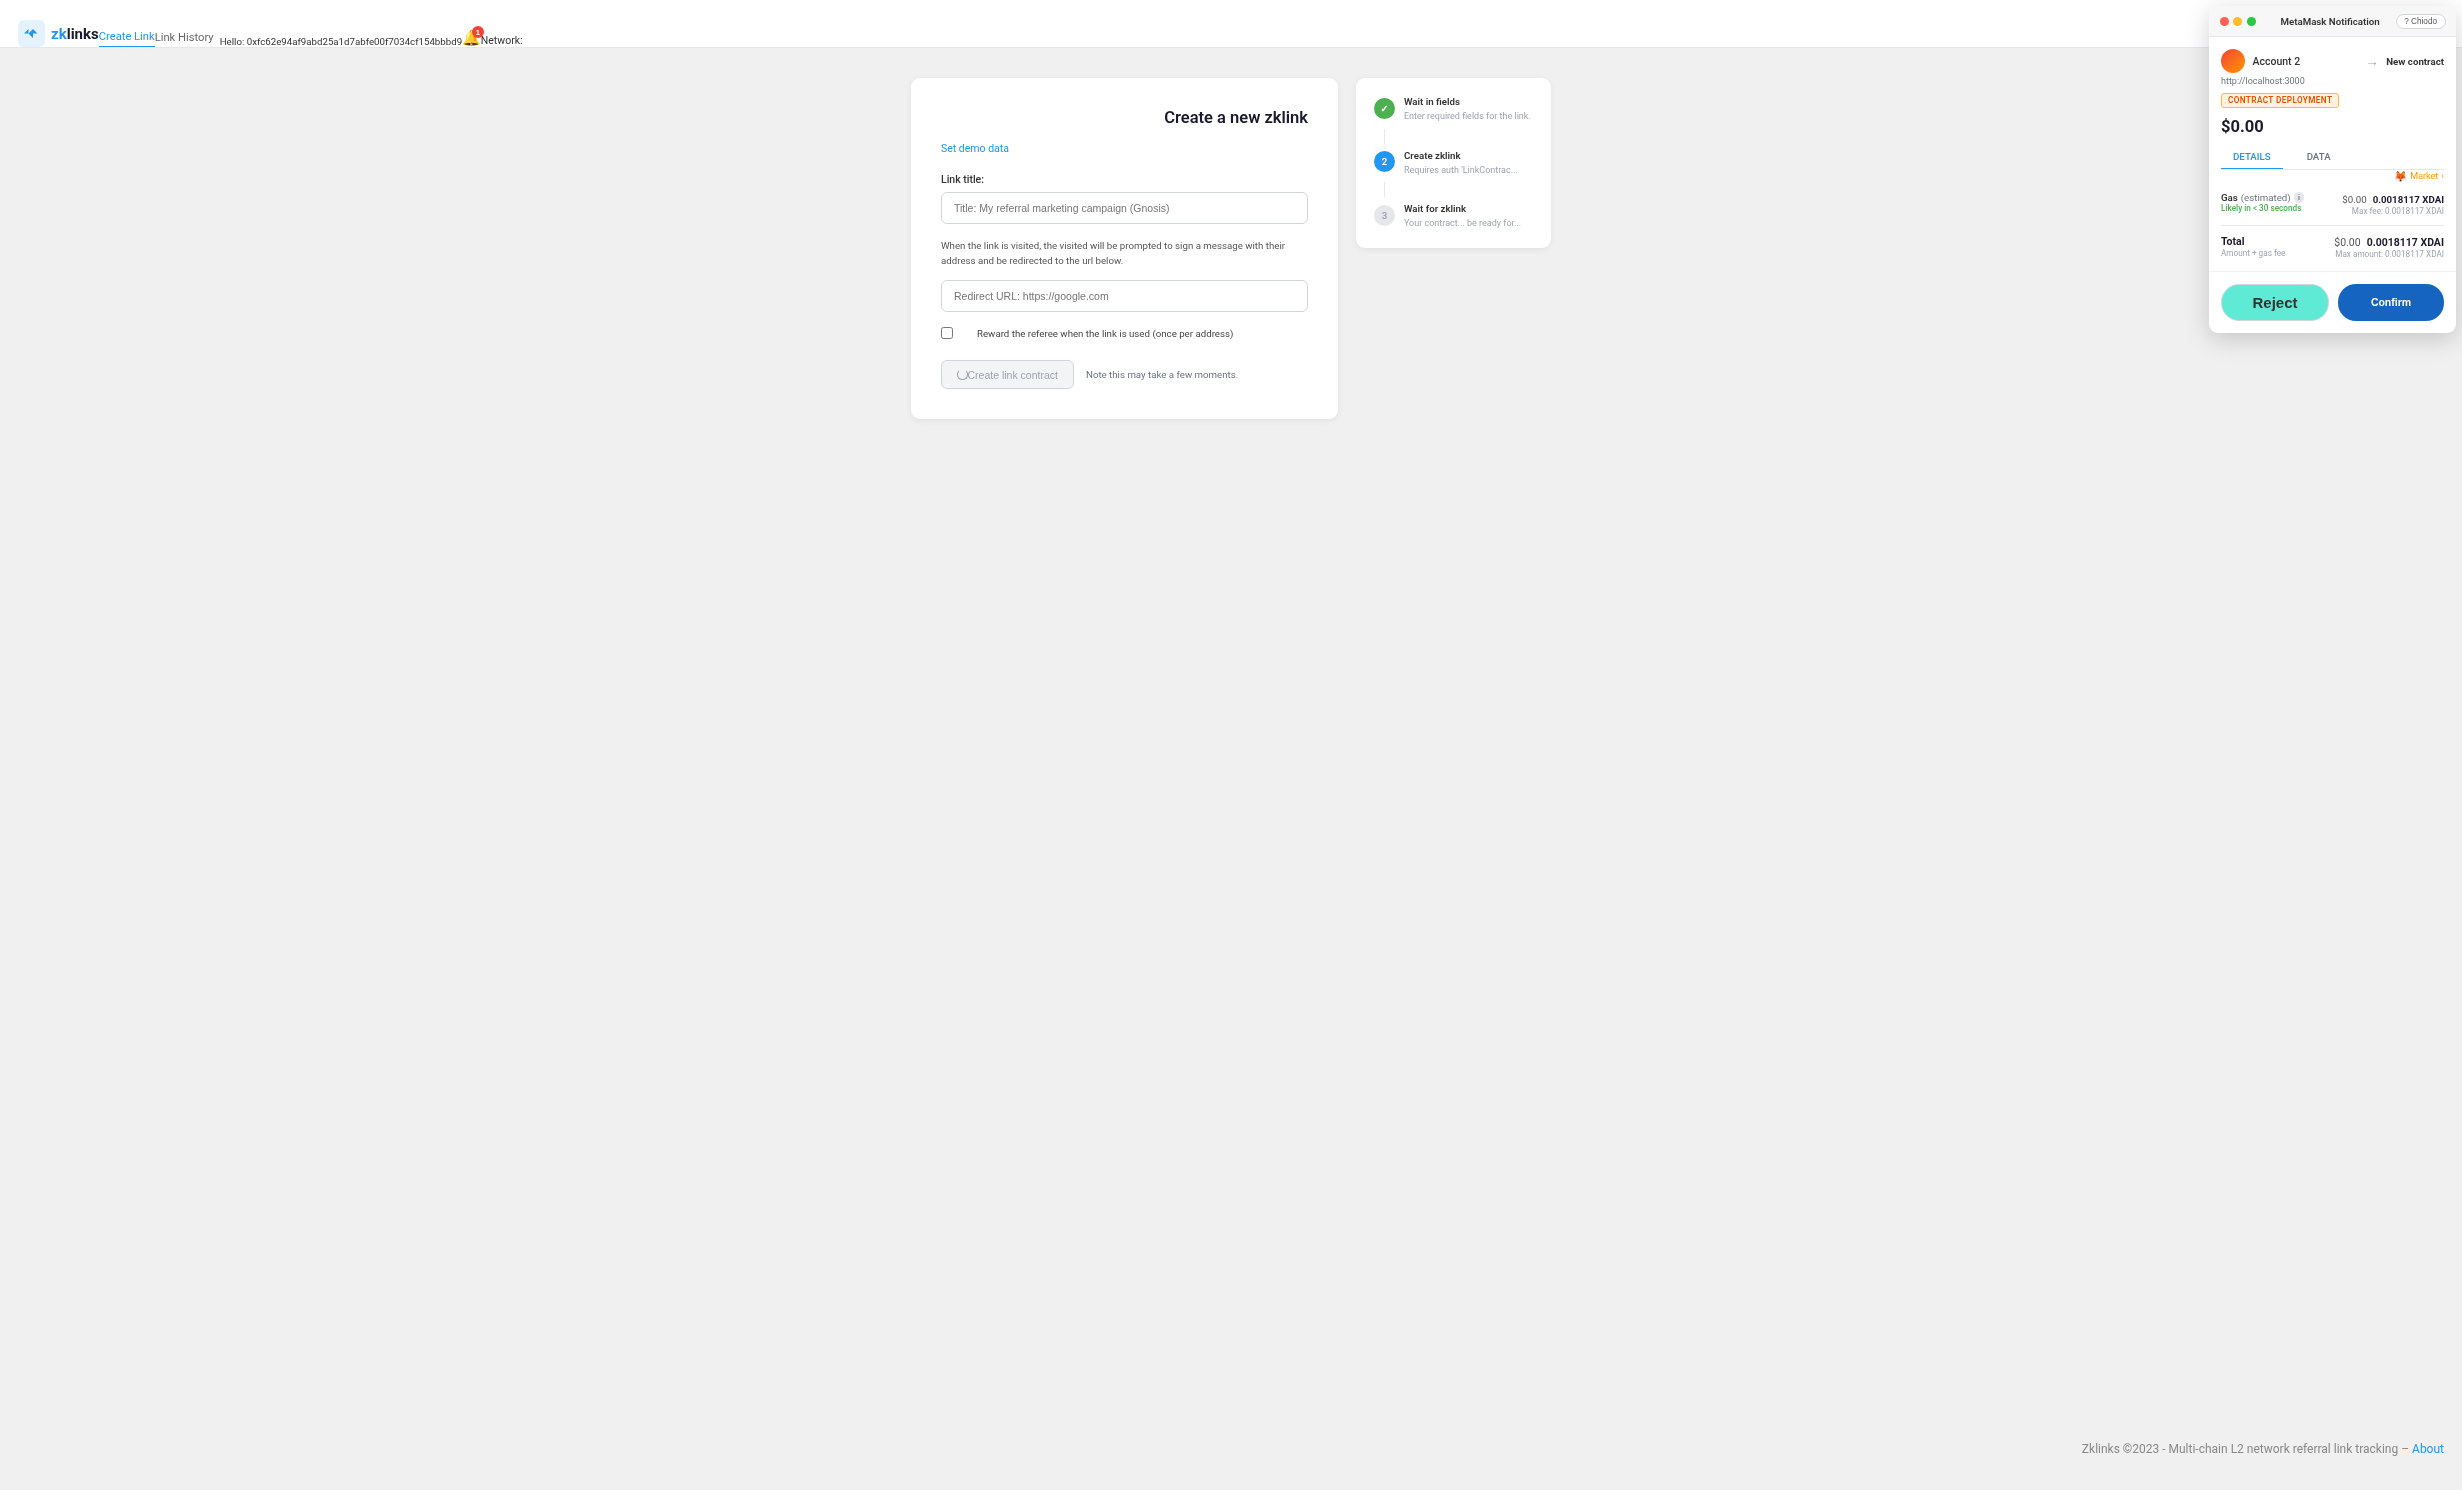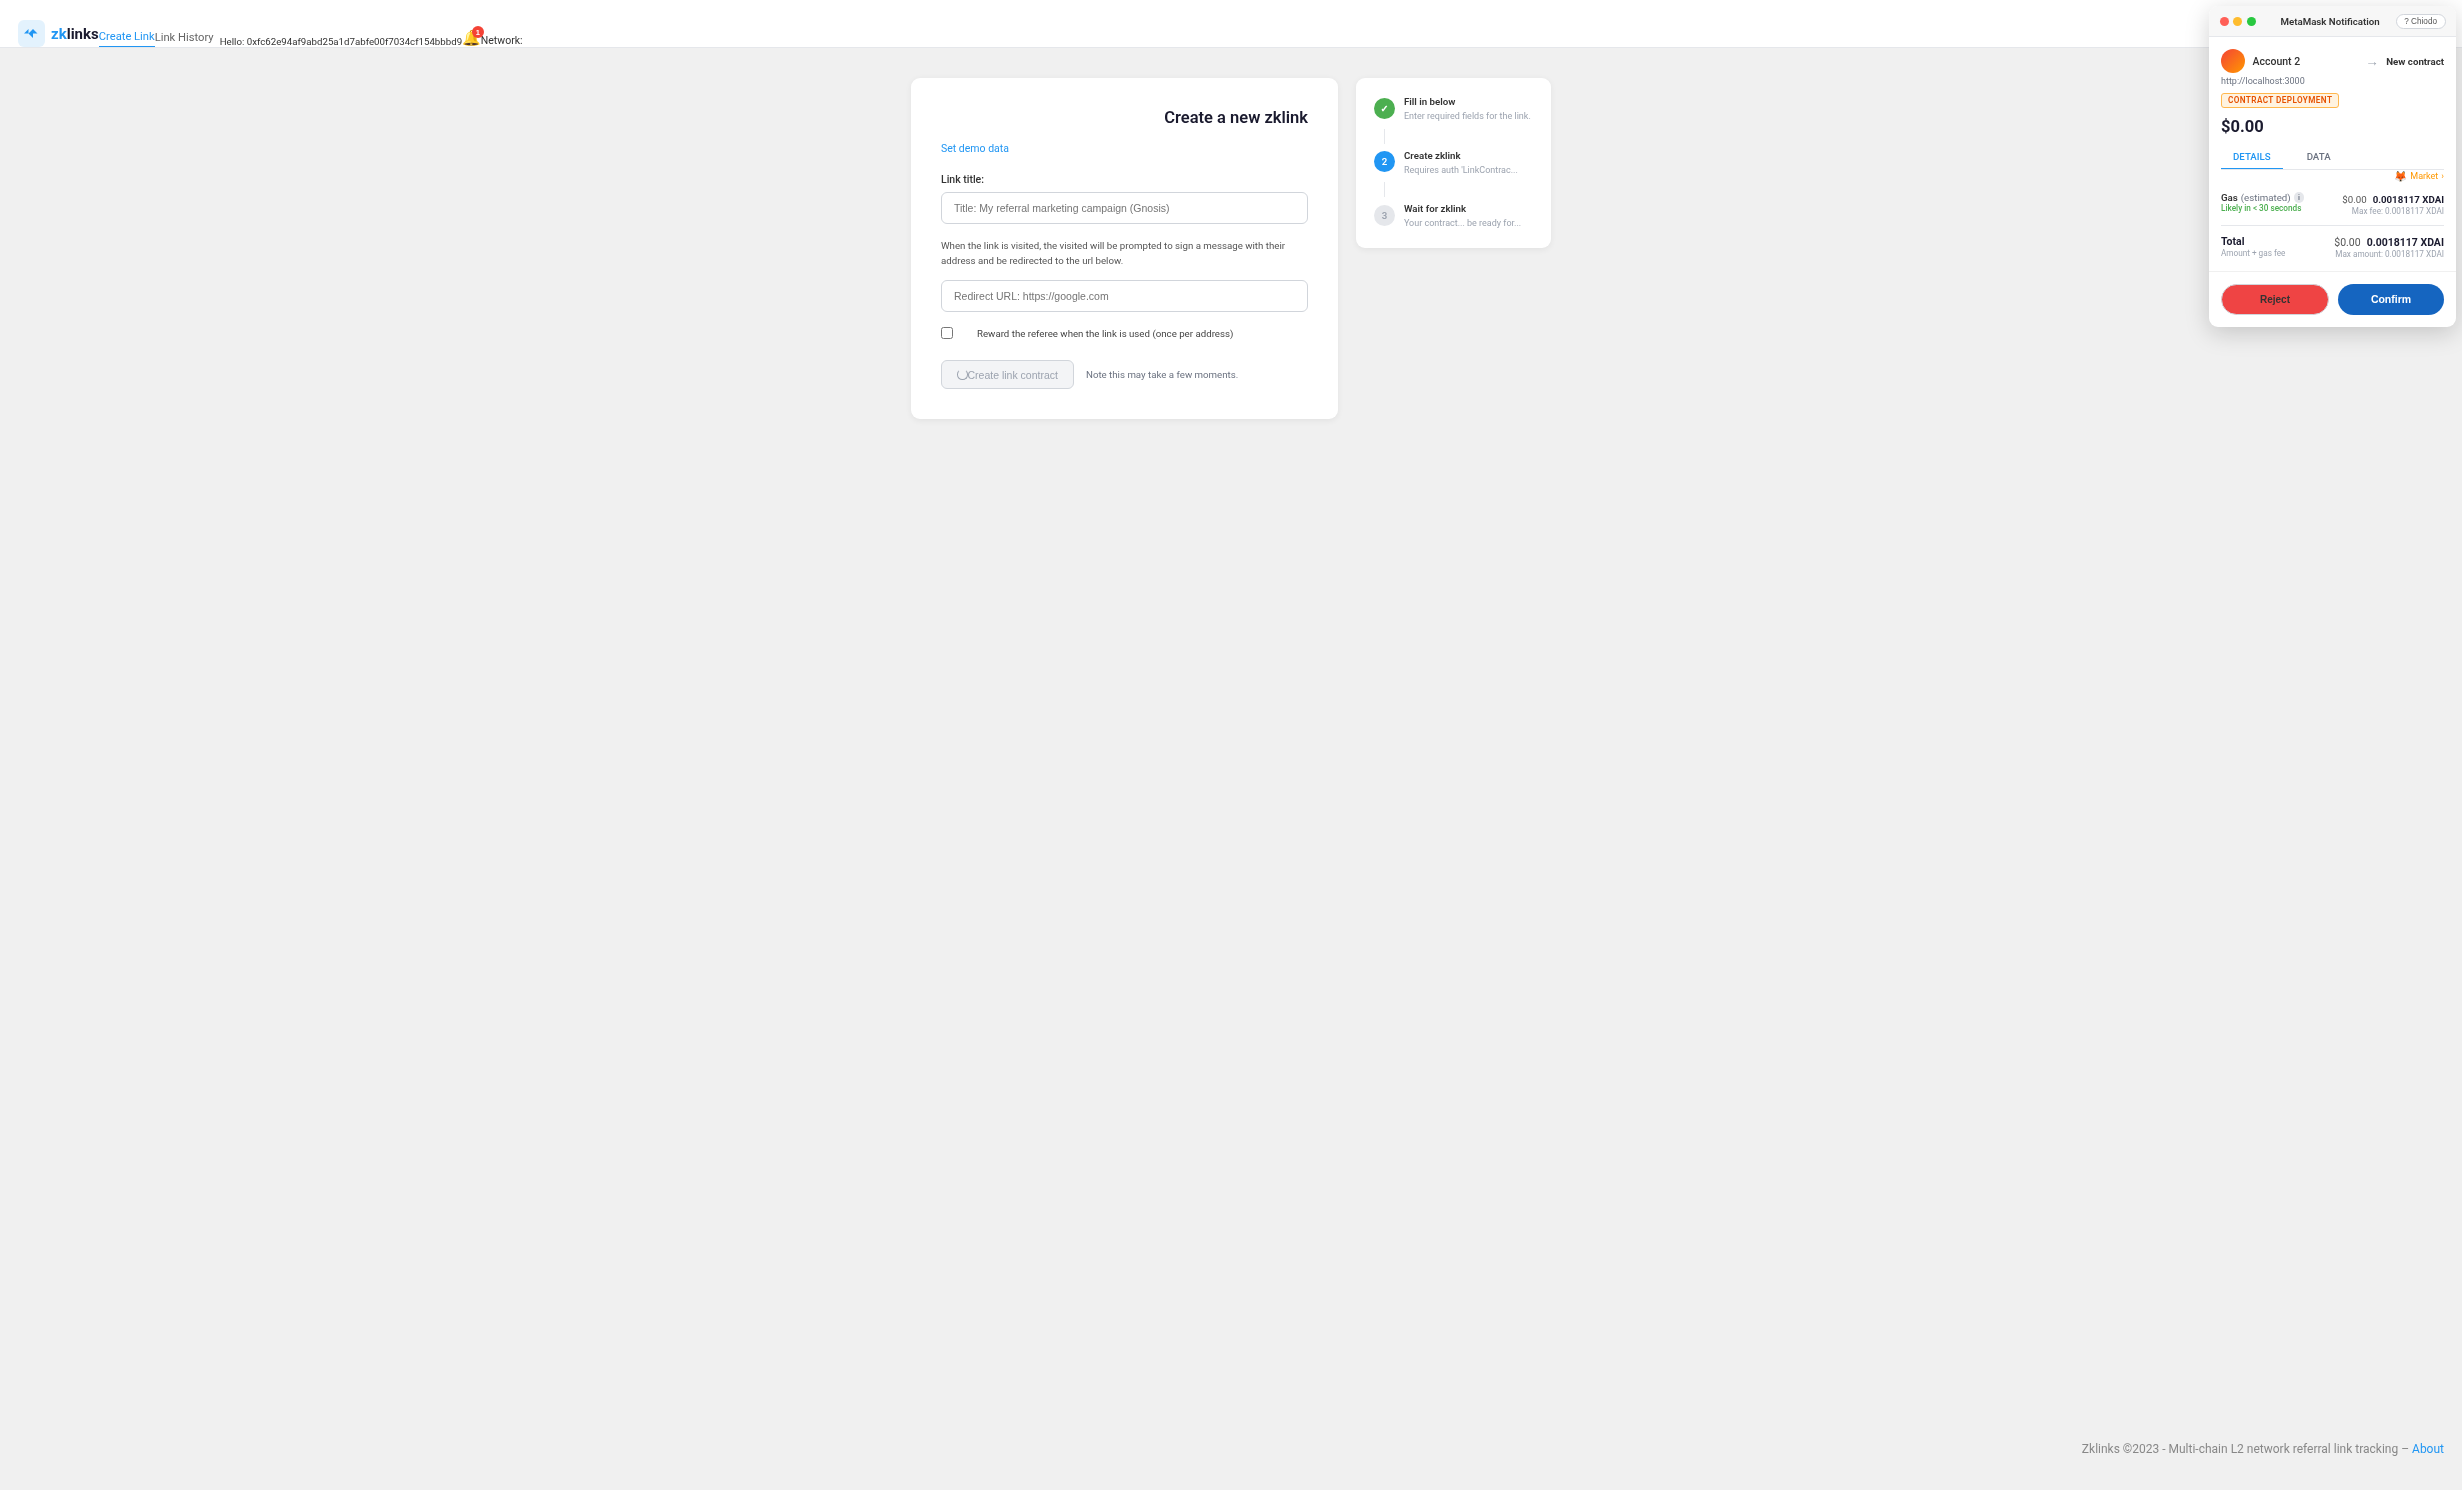"Fill in below" div.step-title { text: Fill in below -> Wait in fields }
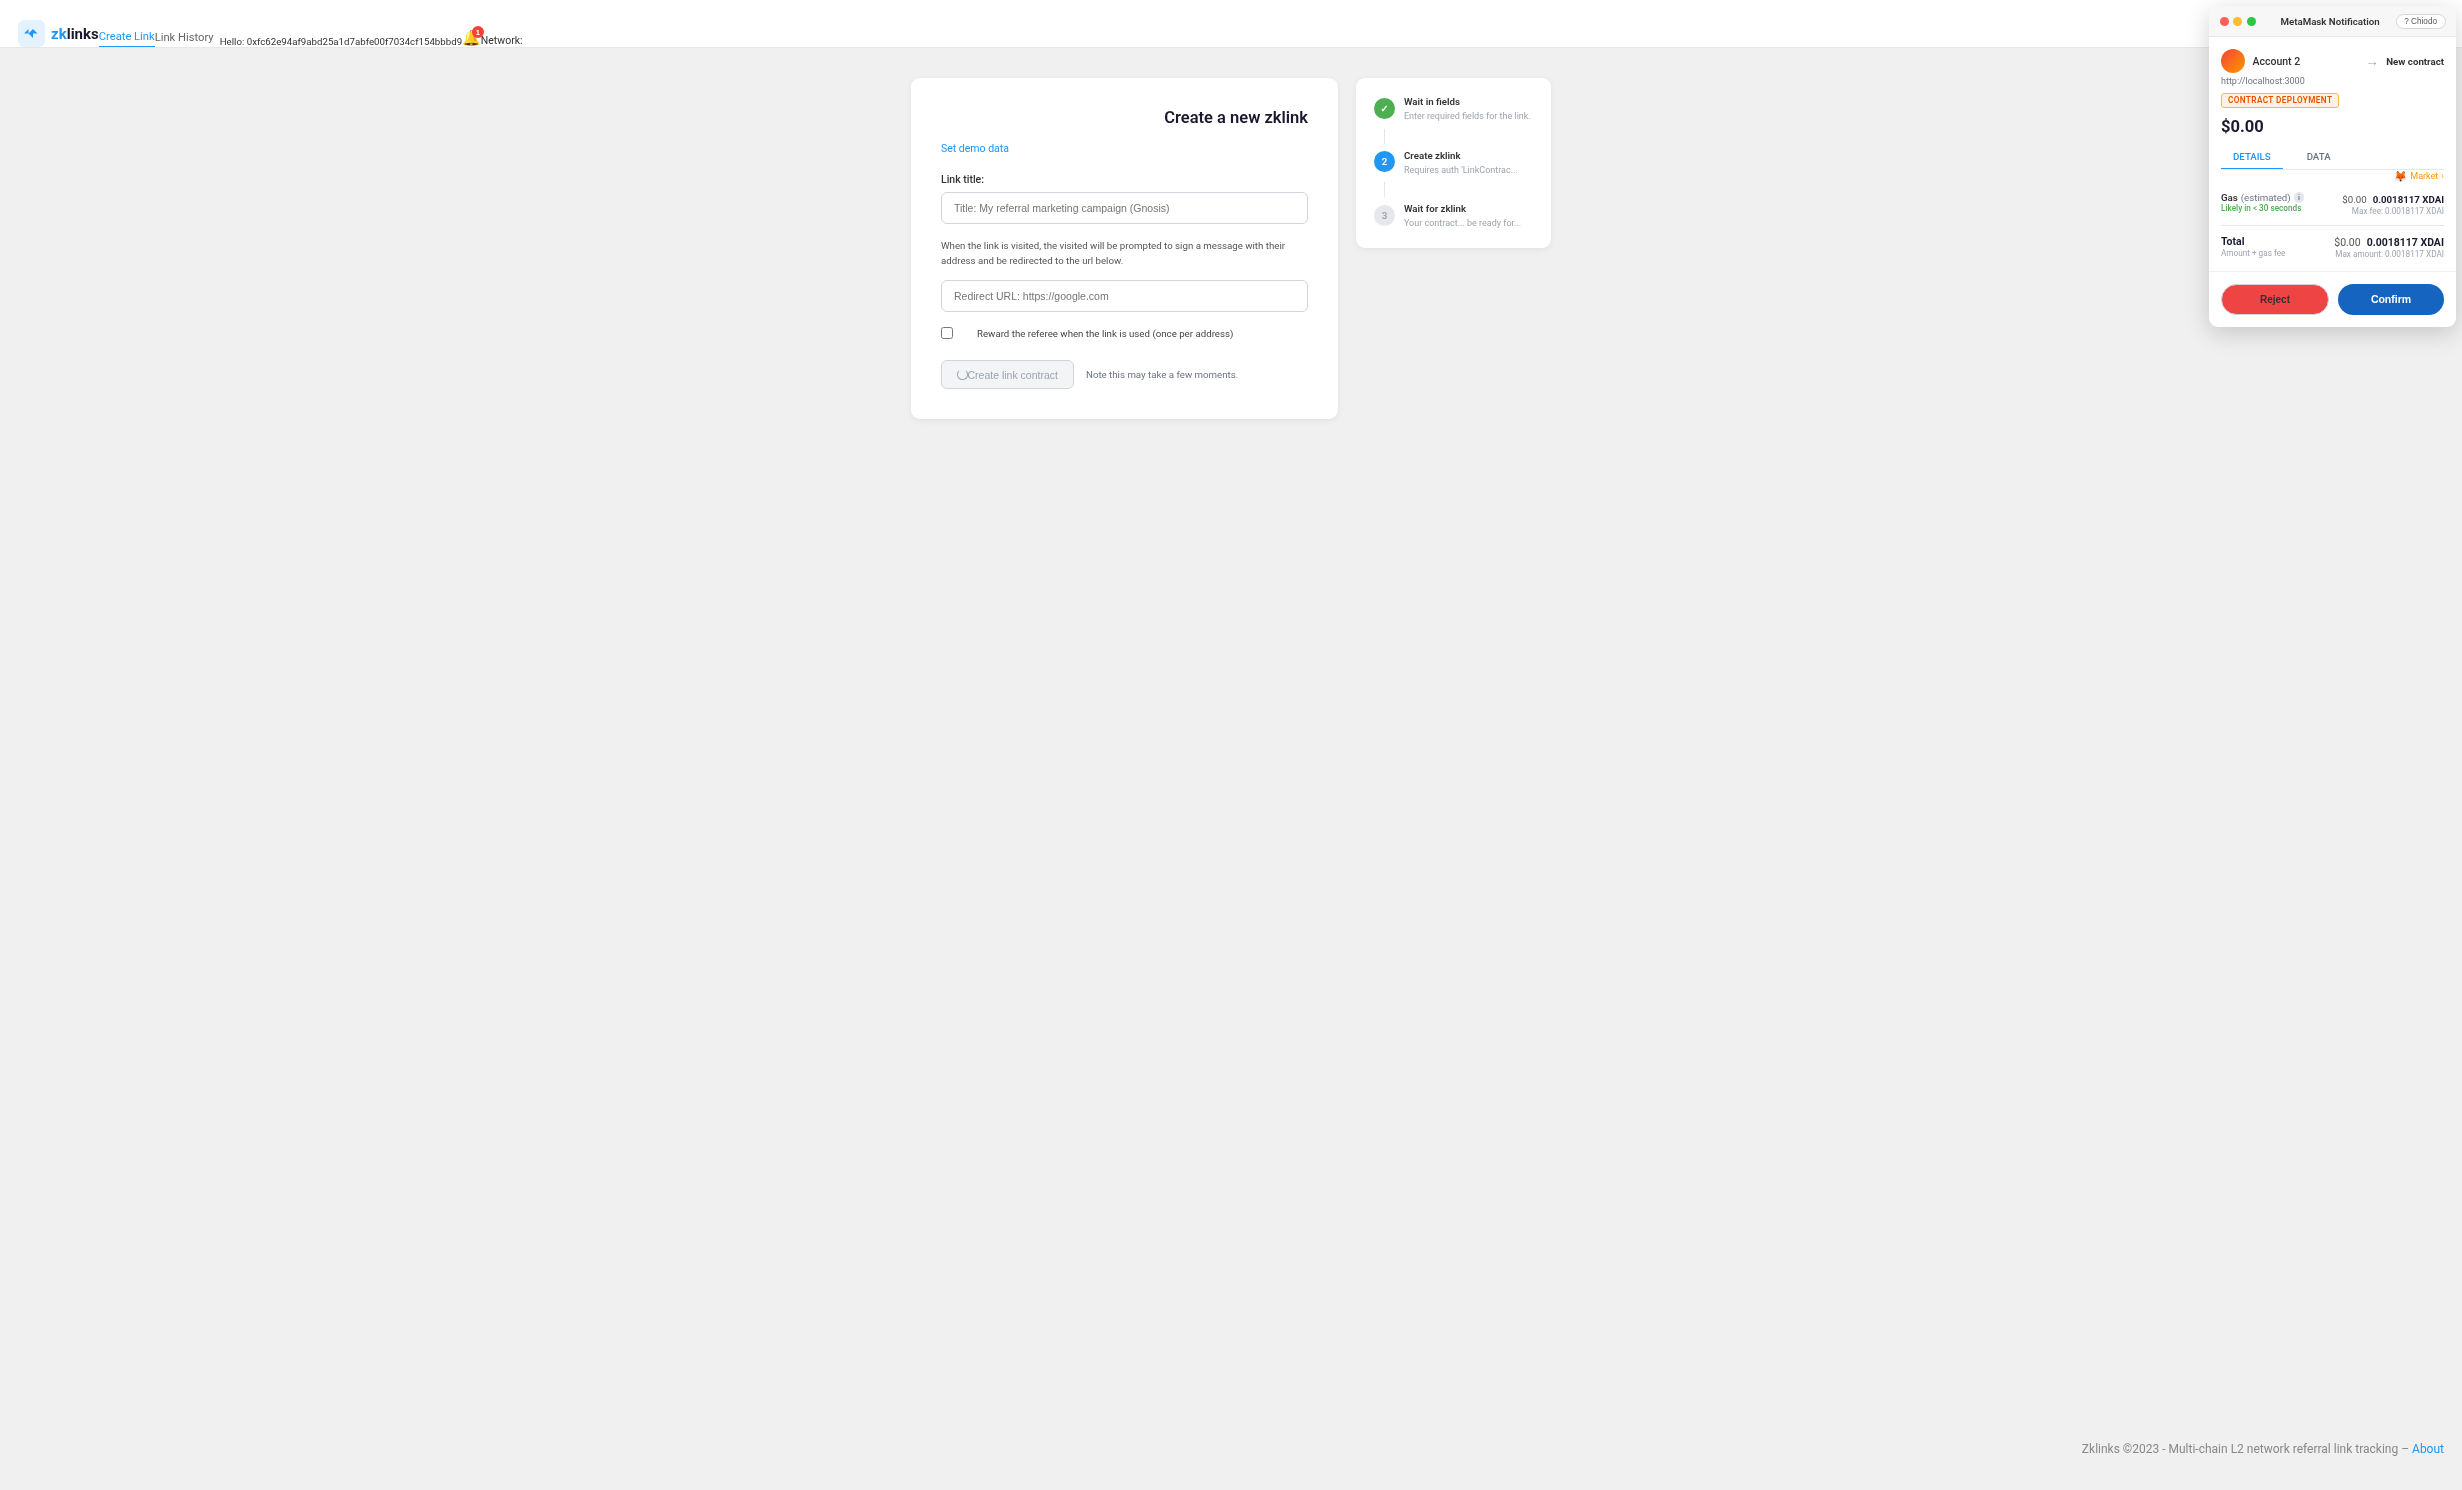"Reject" .mm-reject-btn { background: #ef4444 -> #5eead4; font-size: 10px -> 15px }
